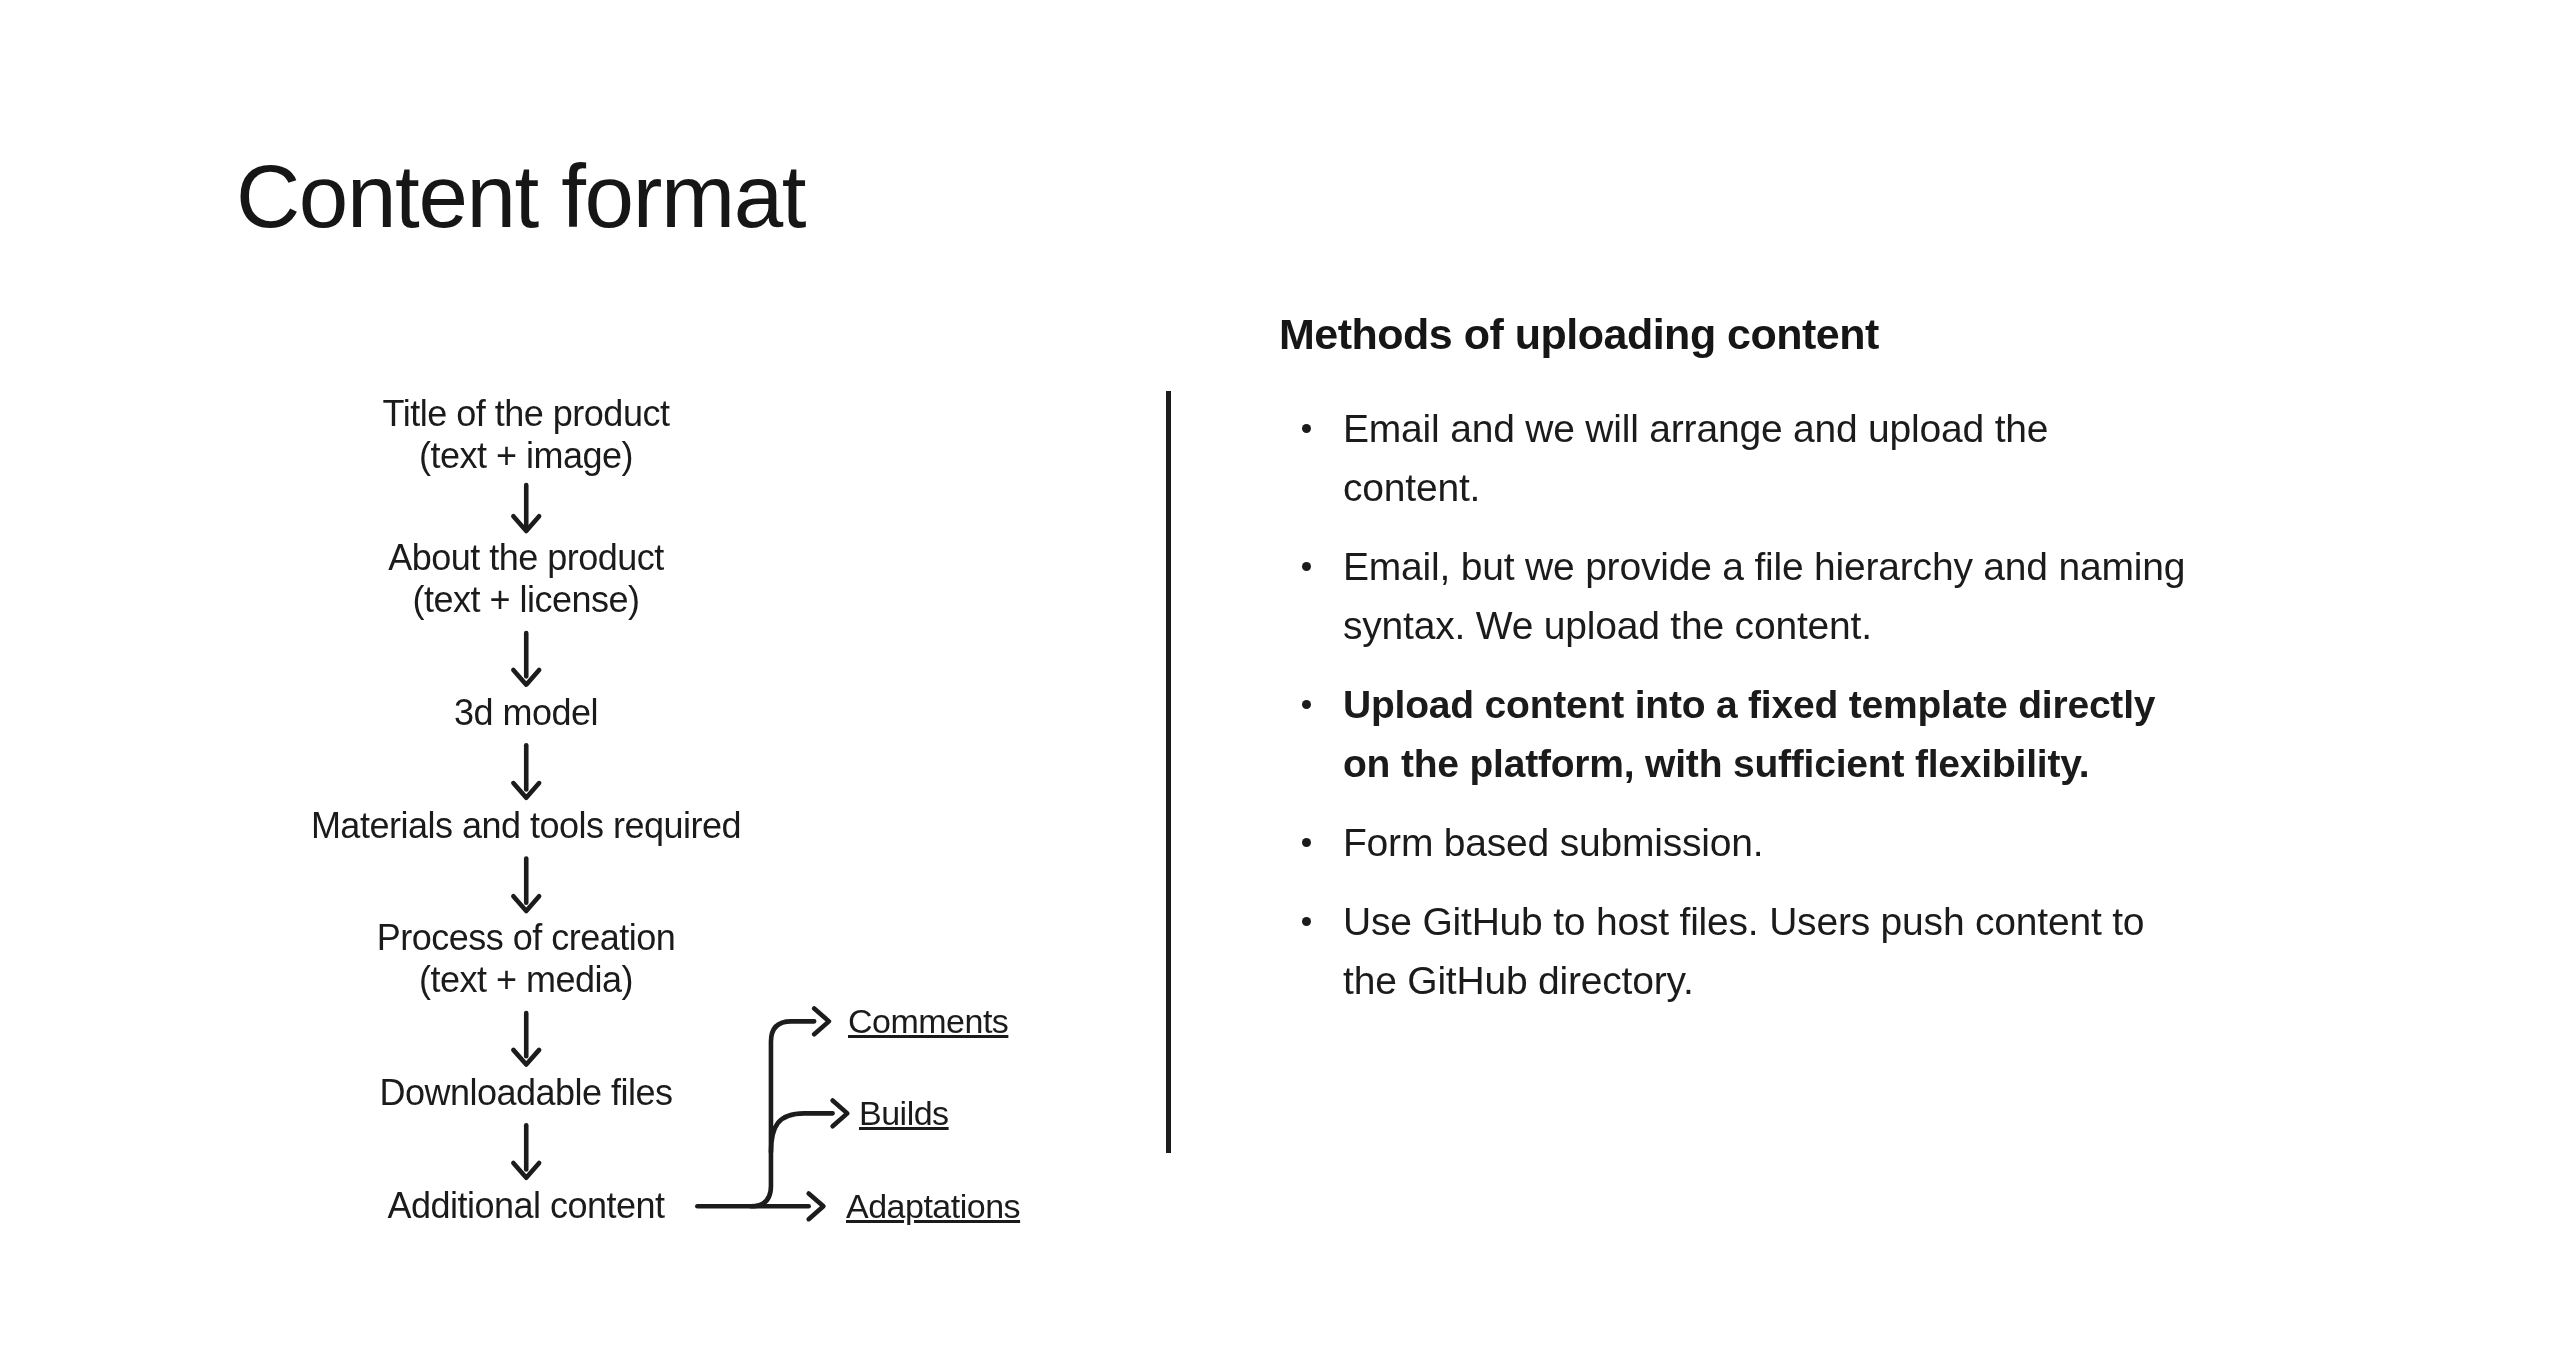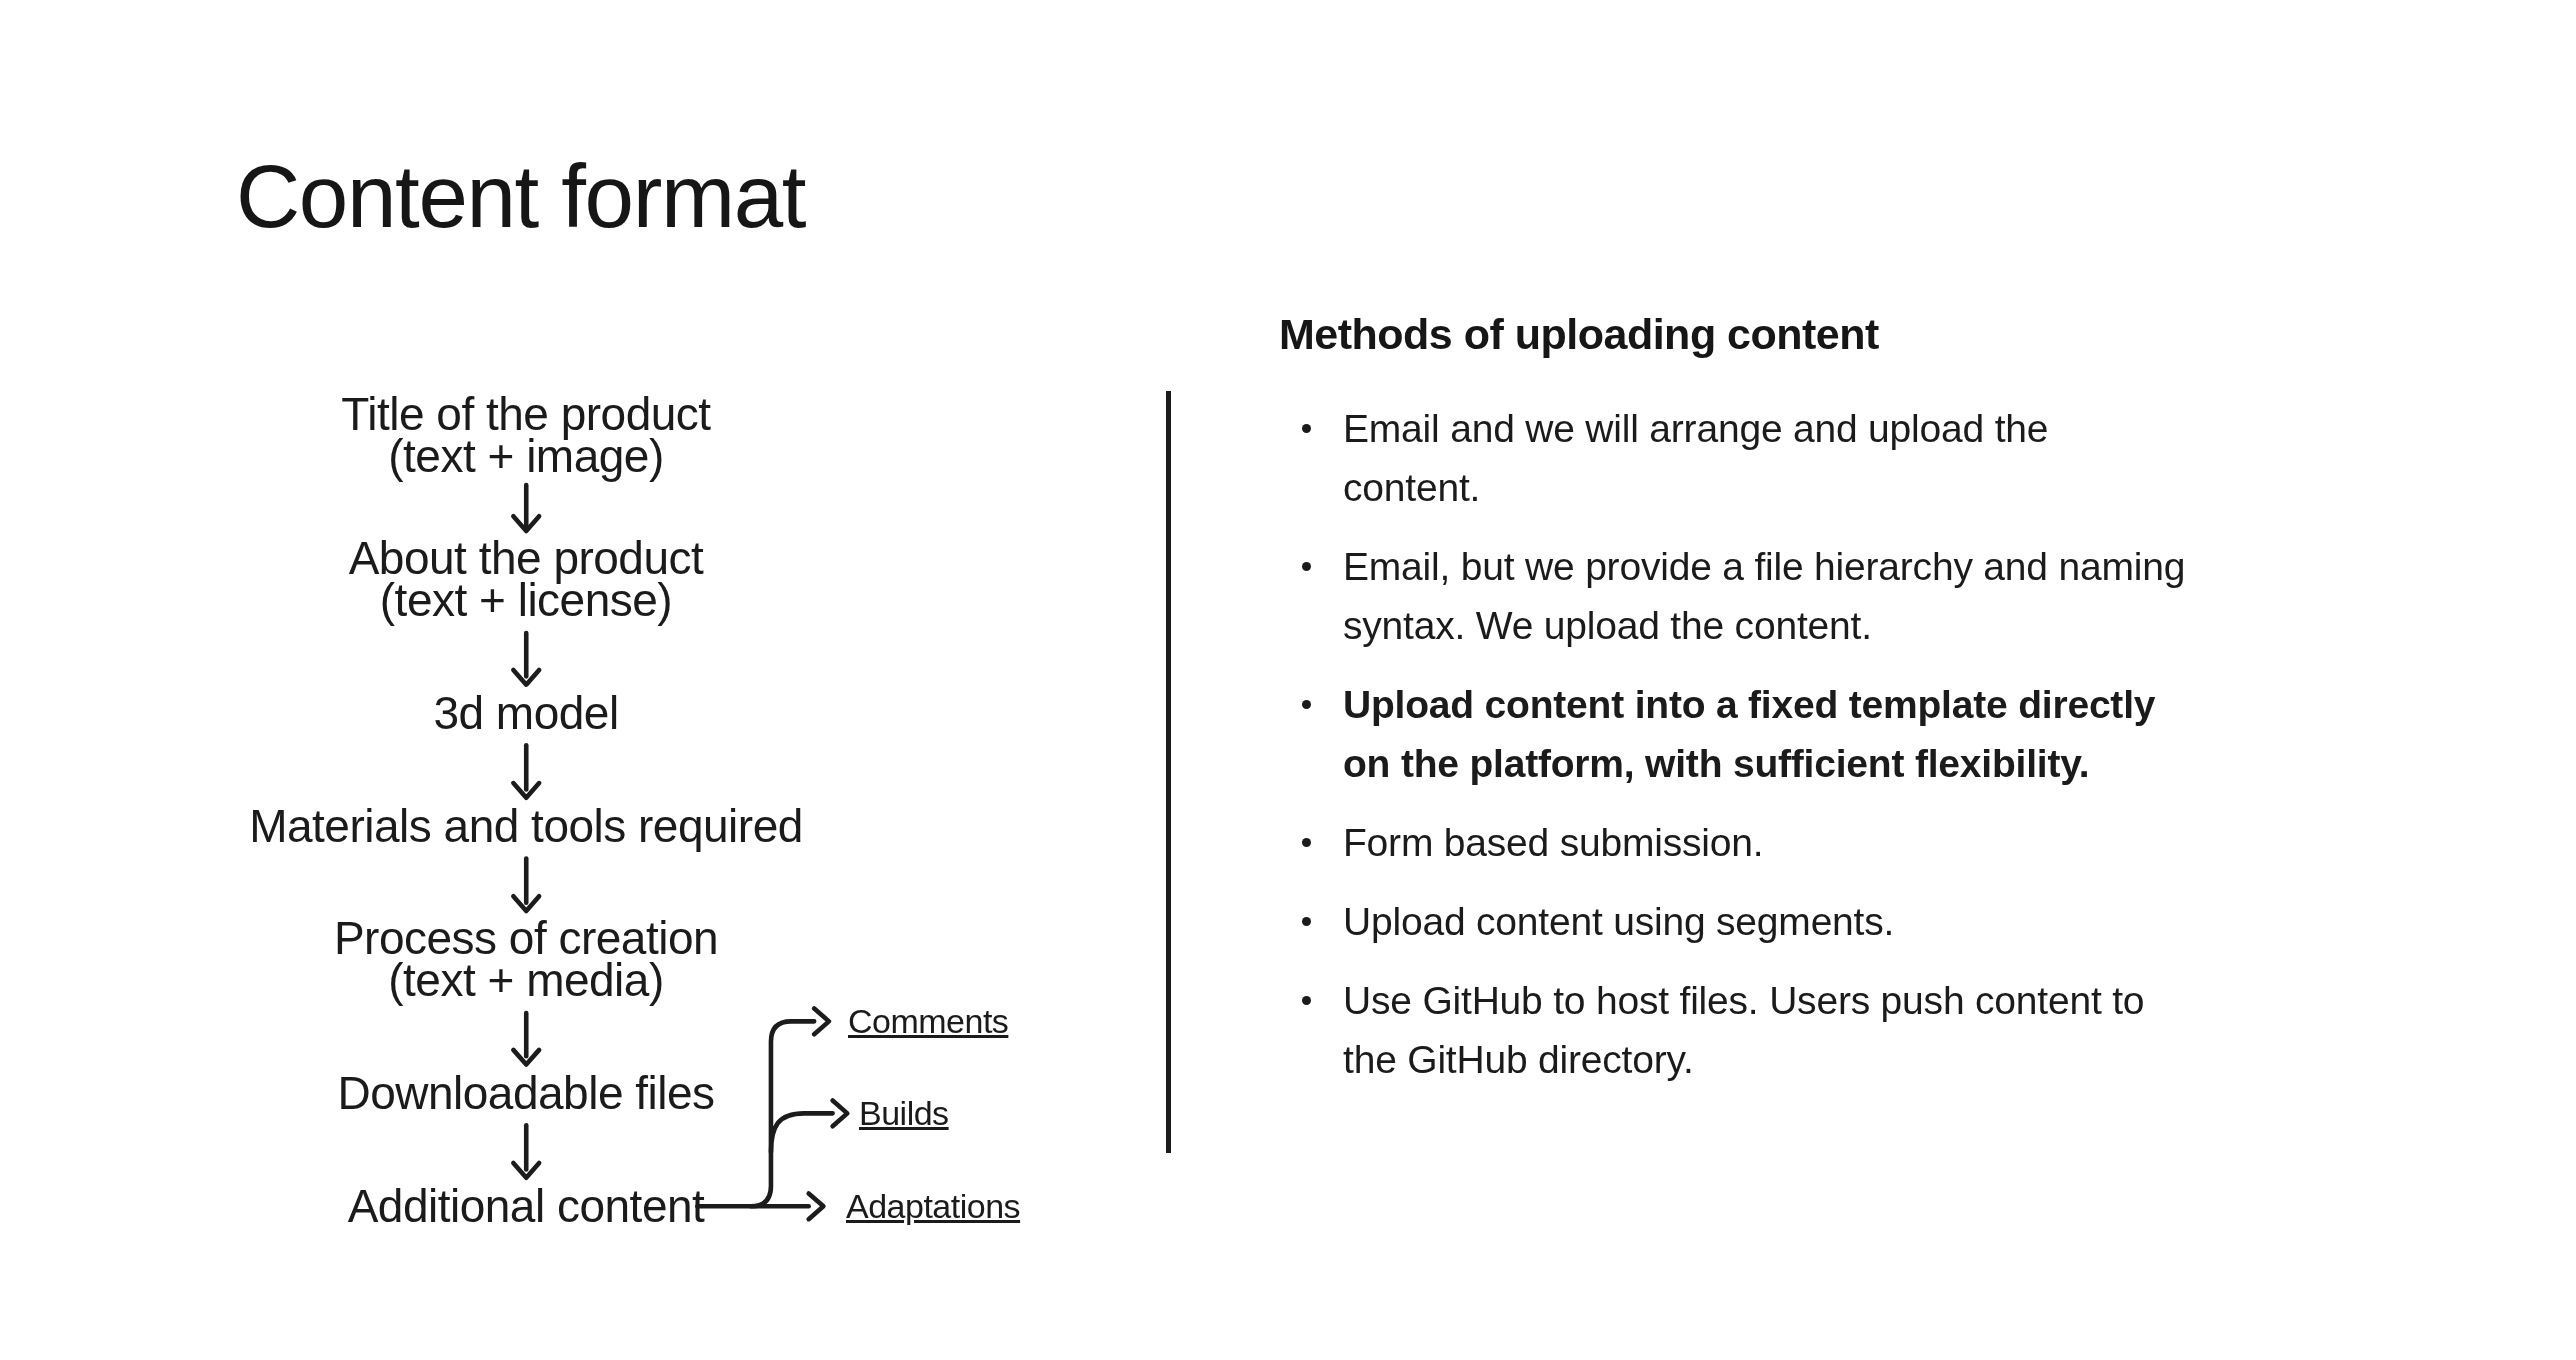"Title of the product" .flow-node { font-size: 46px -> 36px }
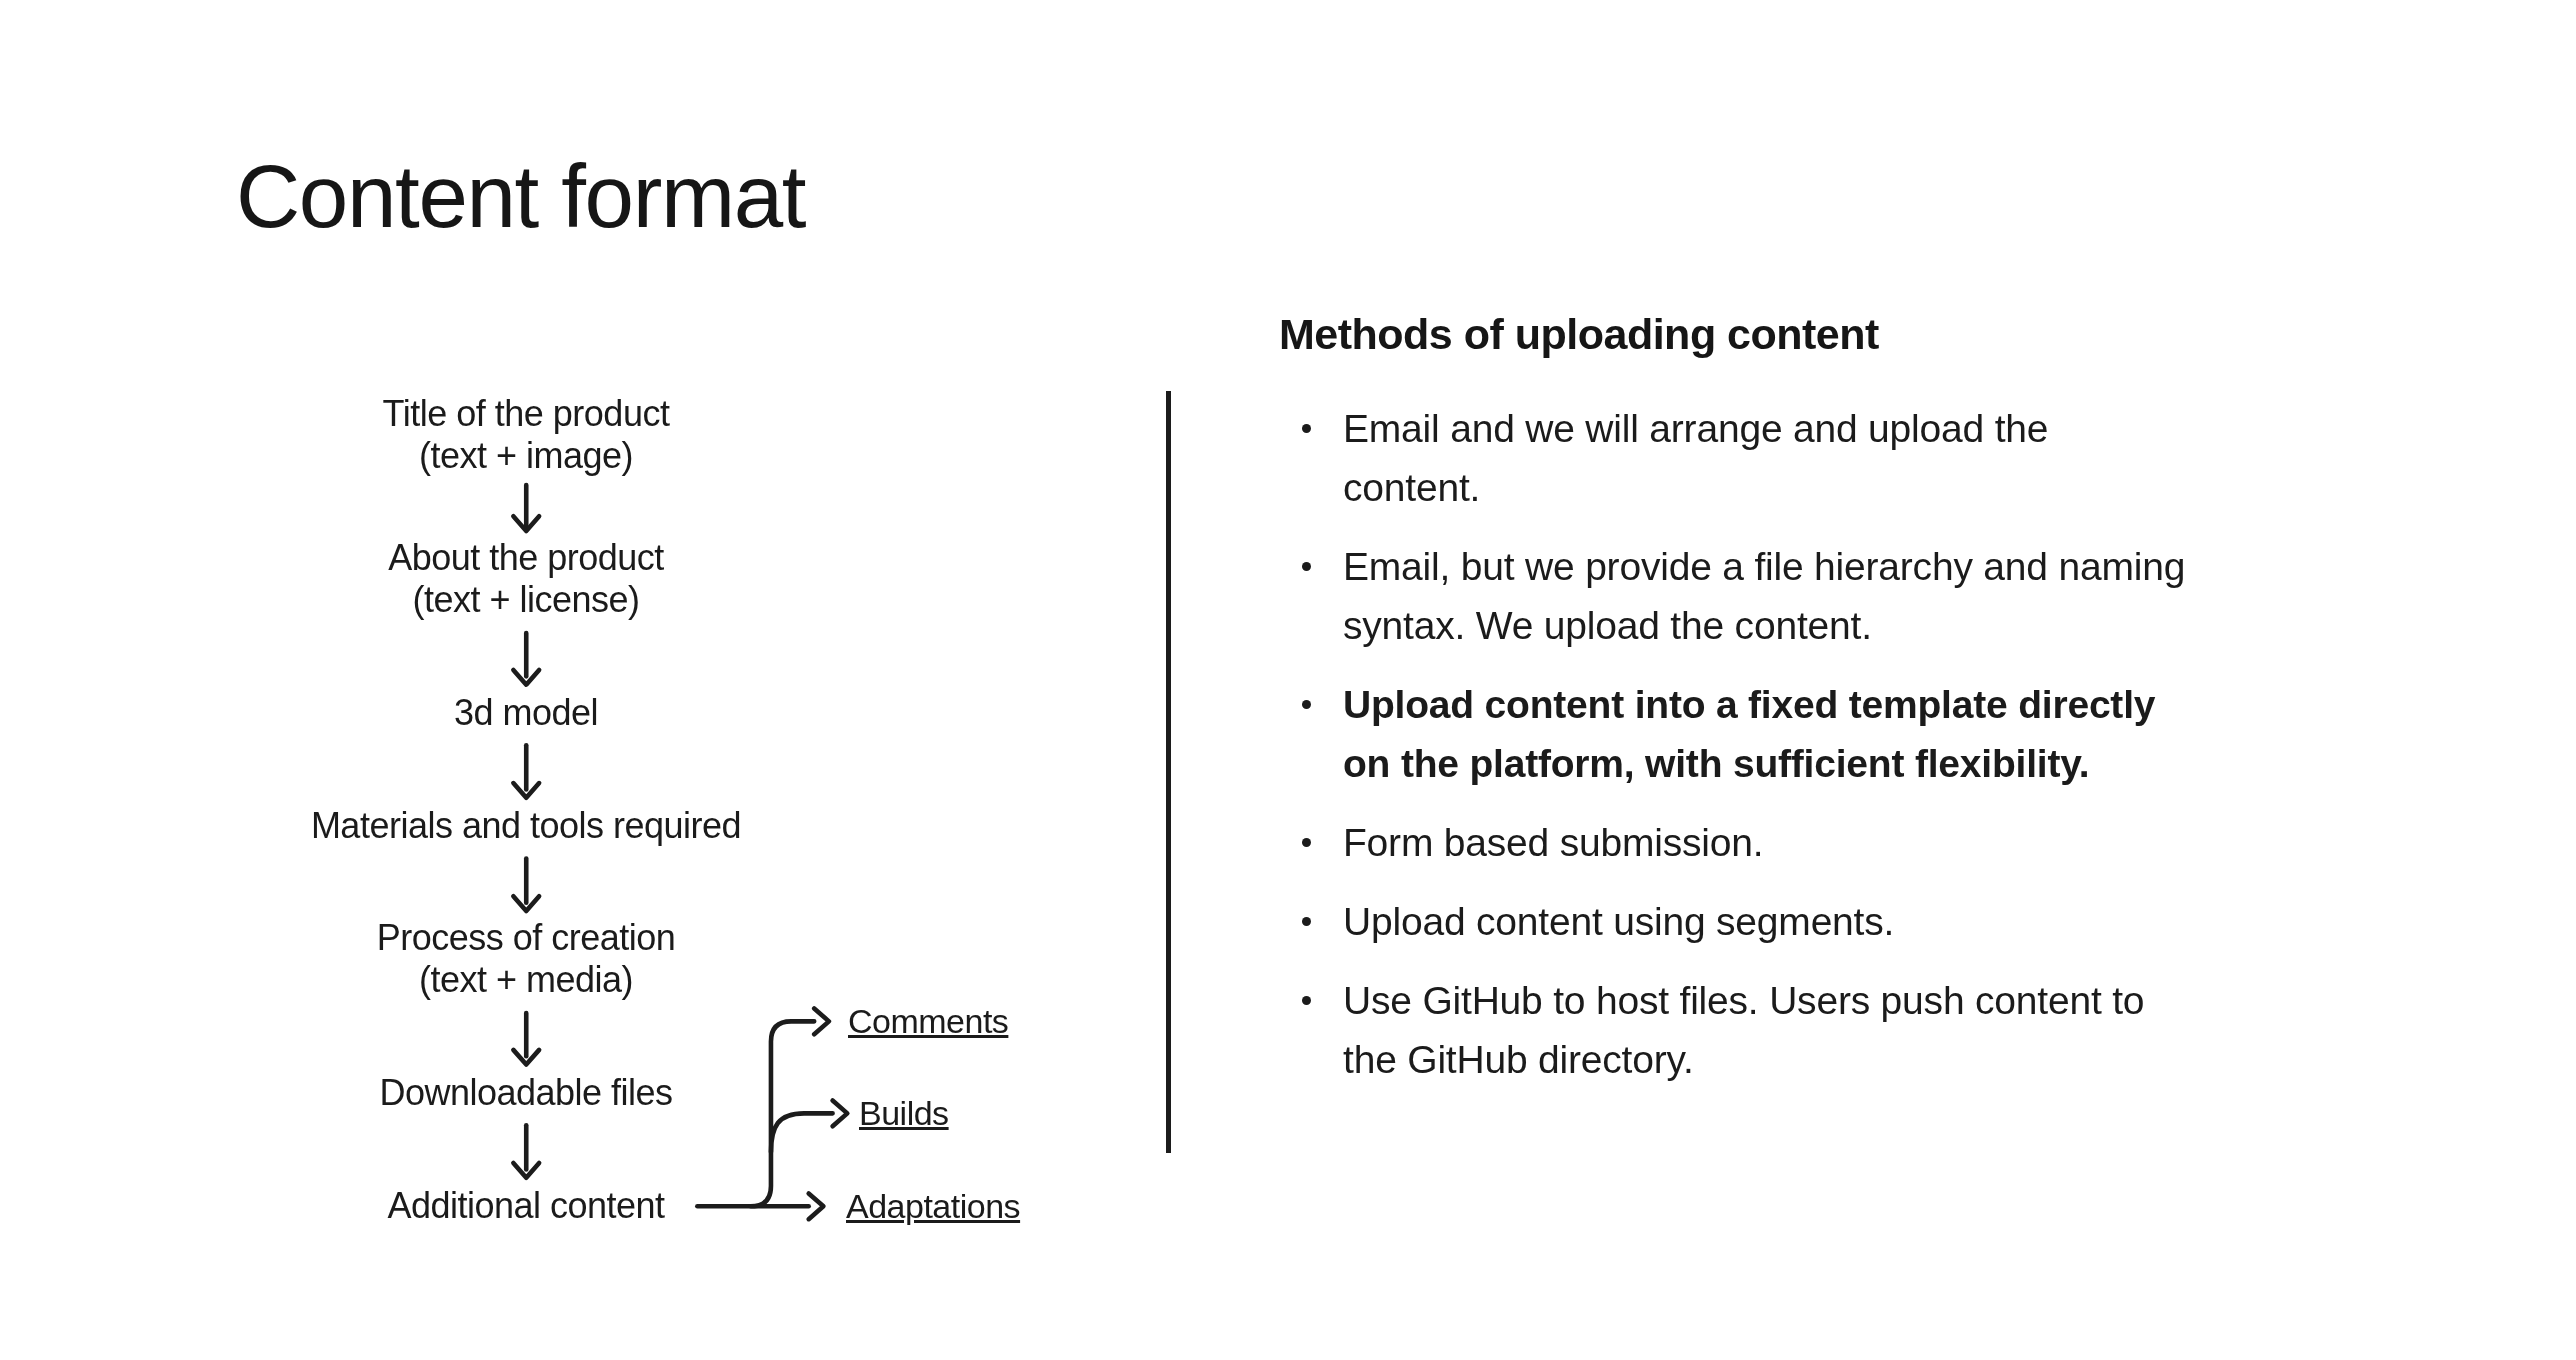"Upload content using segments." li { html: <li>Upload content using segments.</li> -> none }
